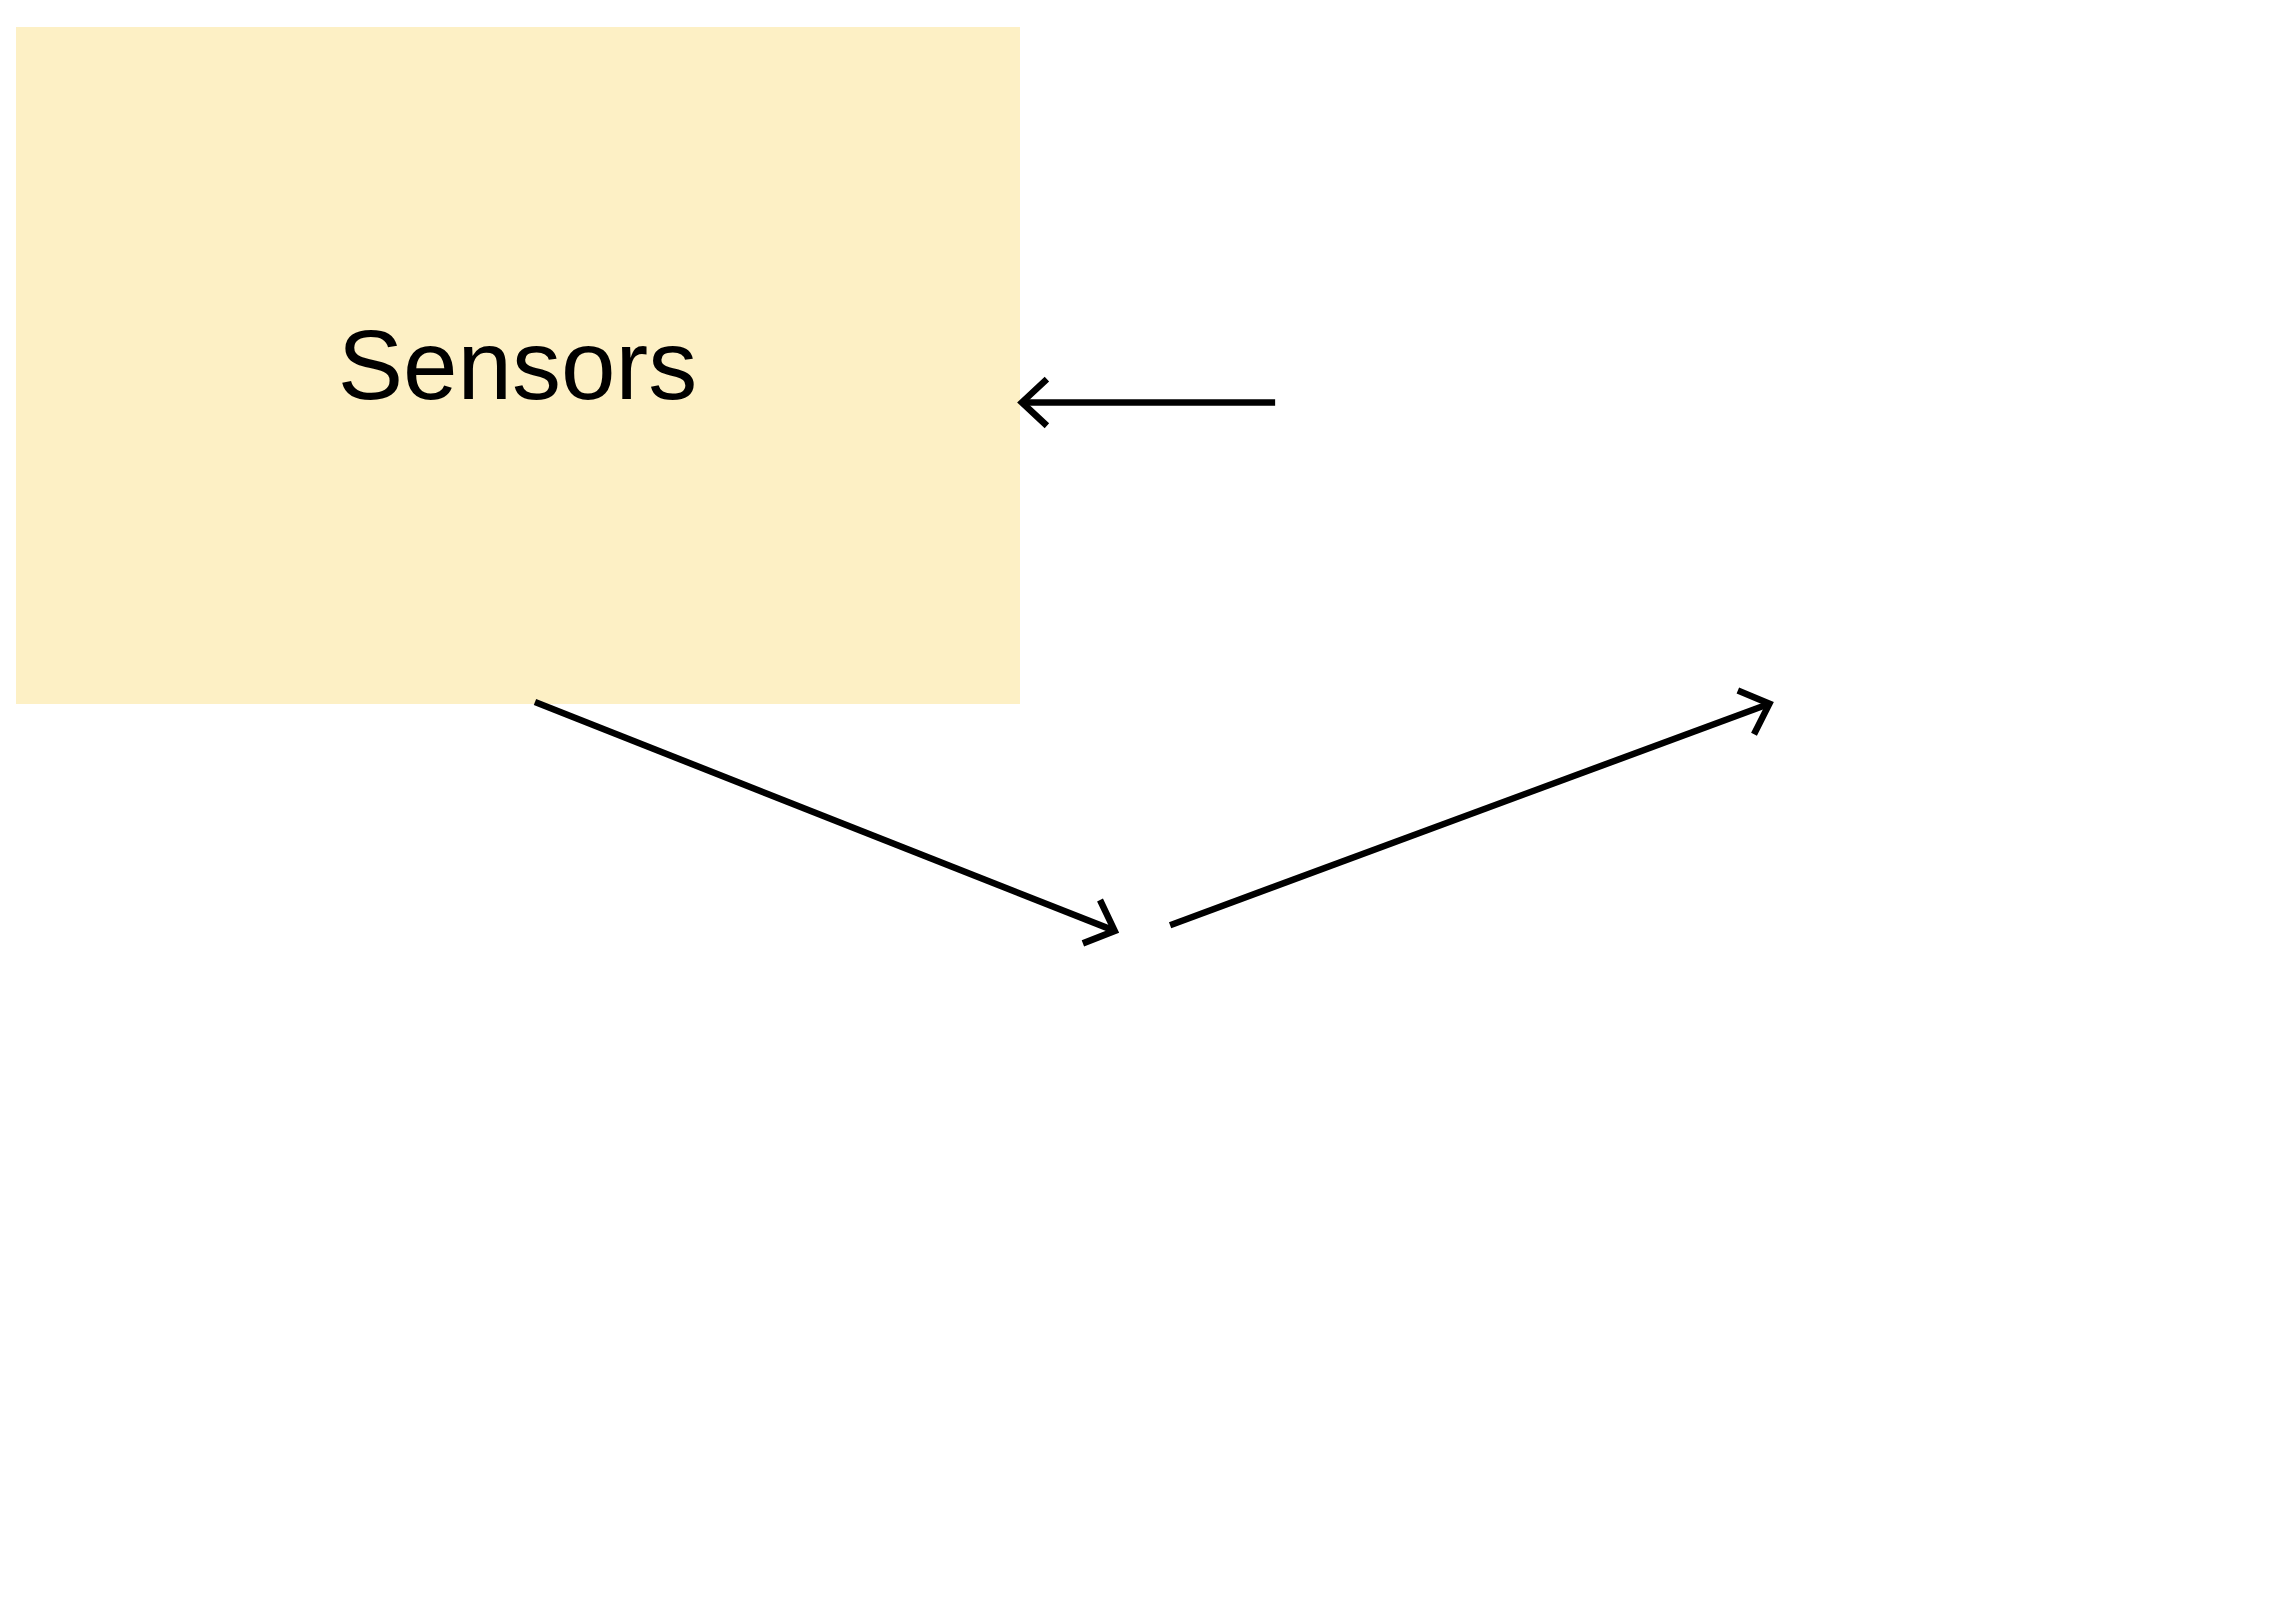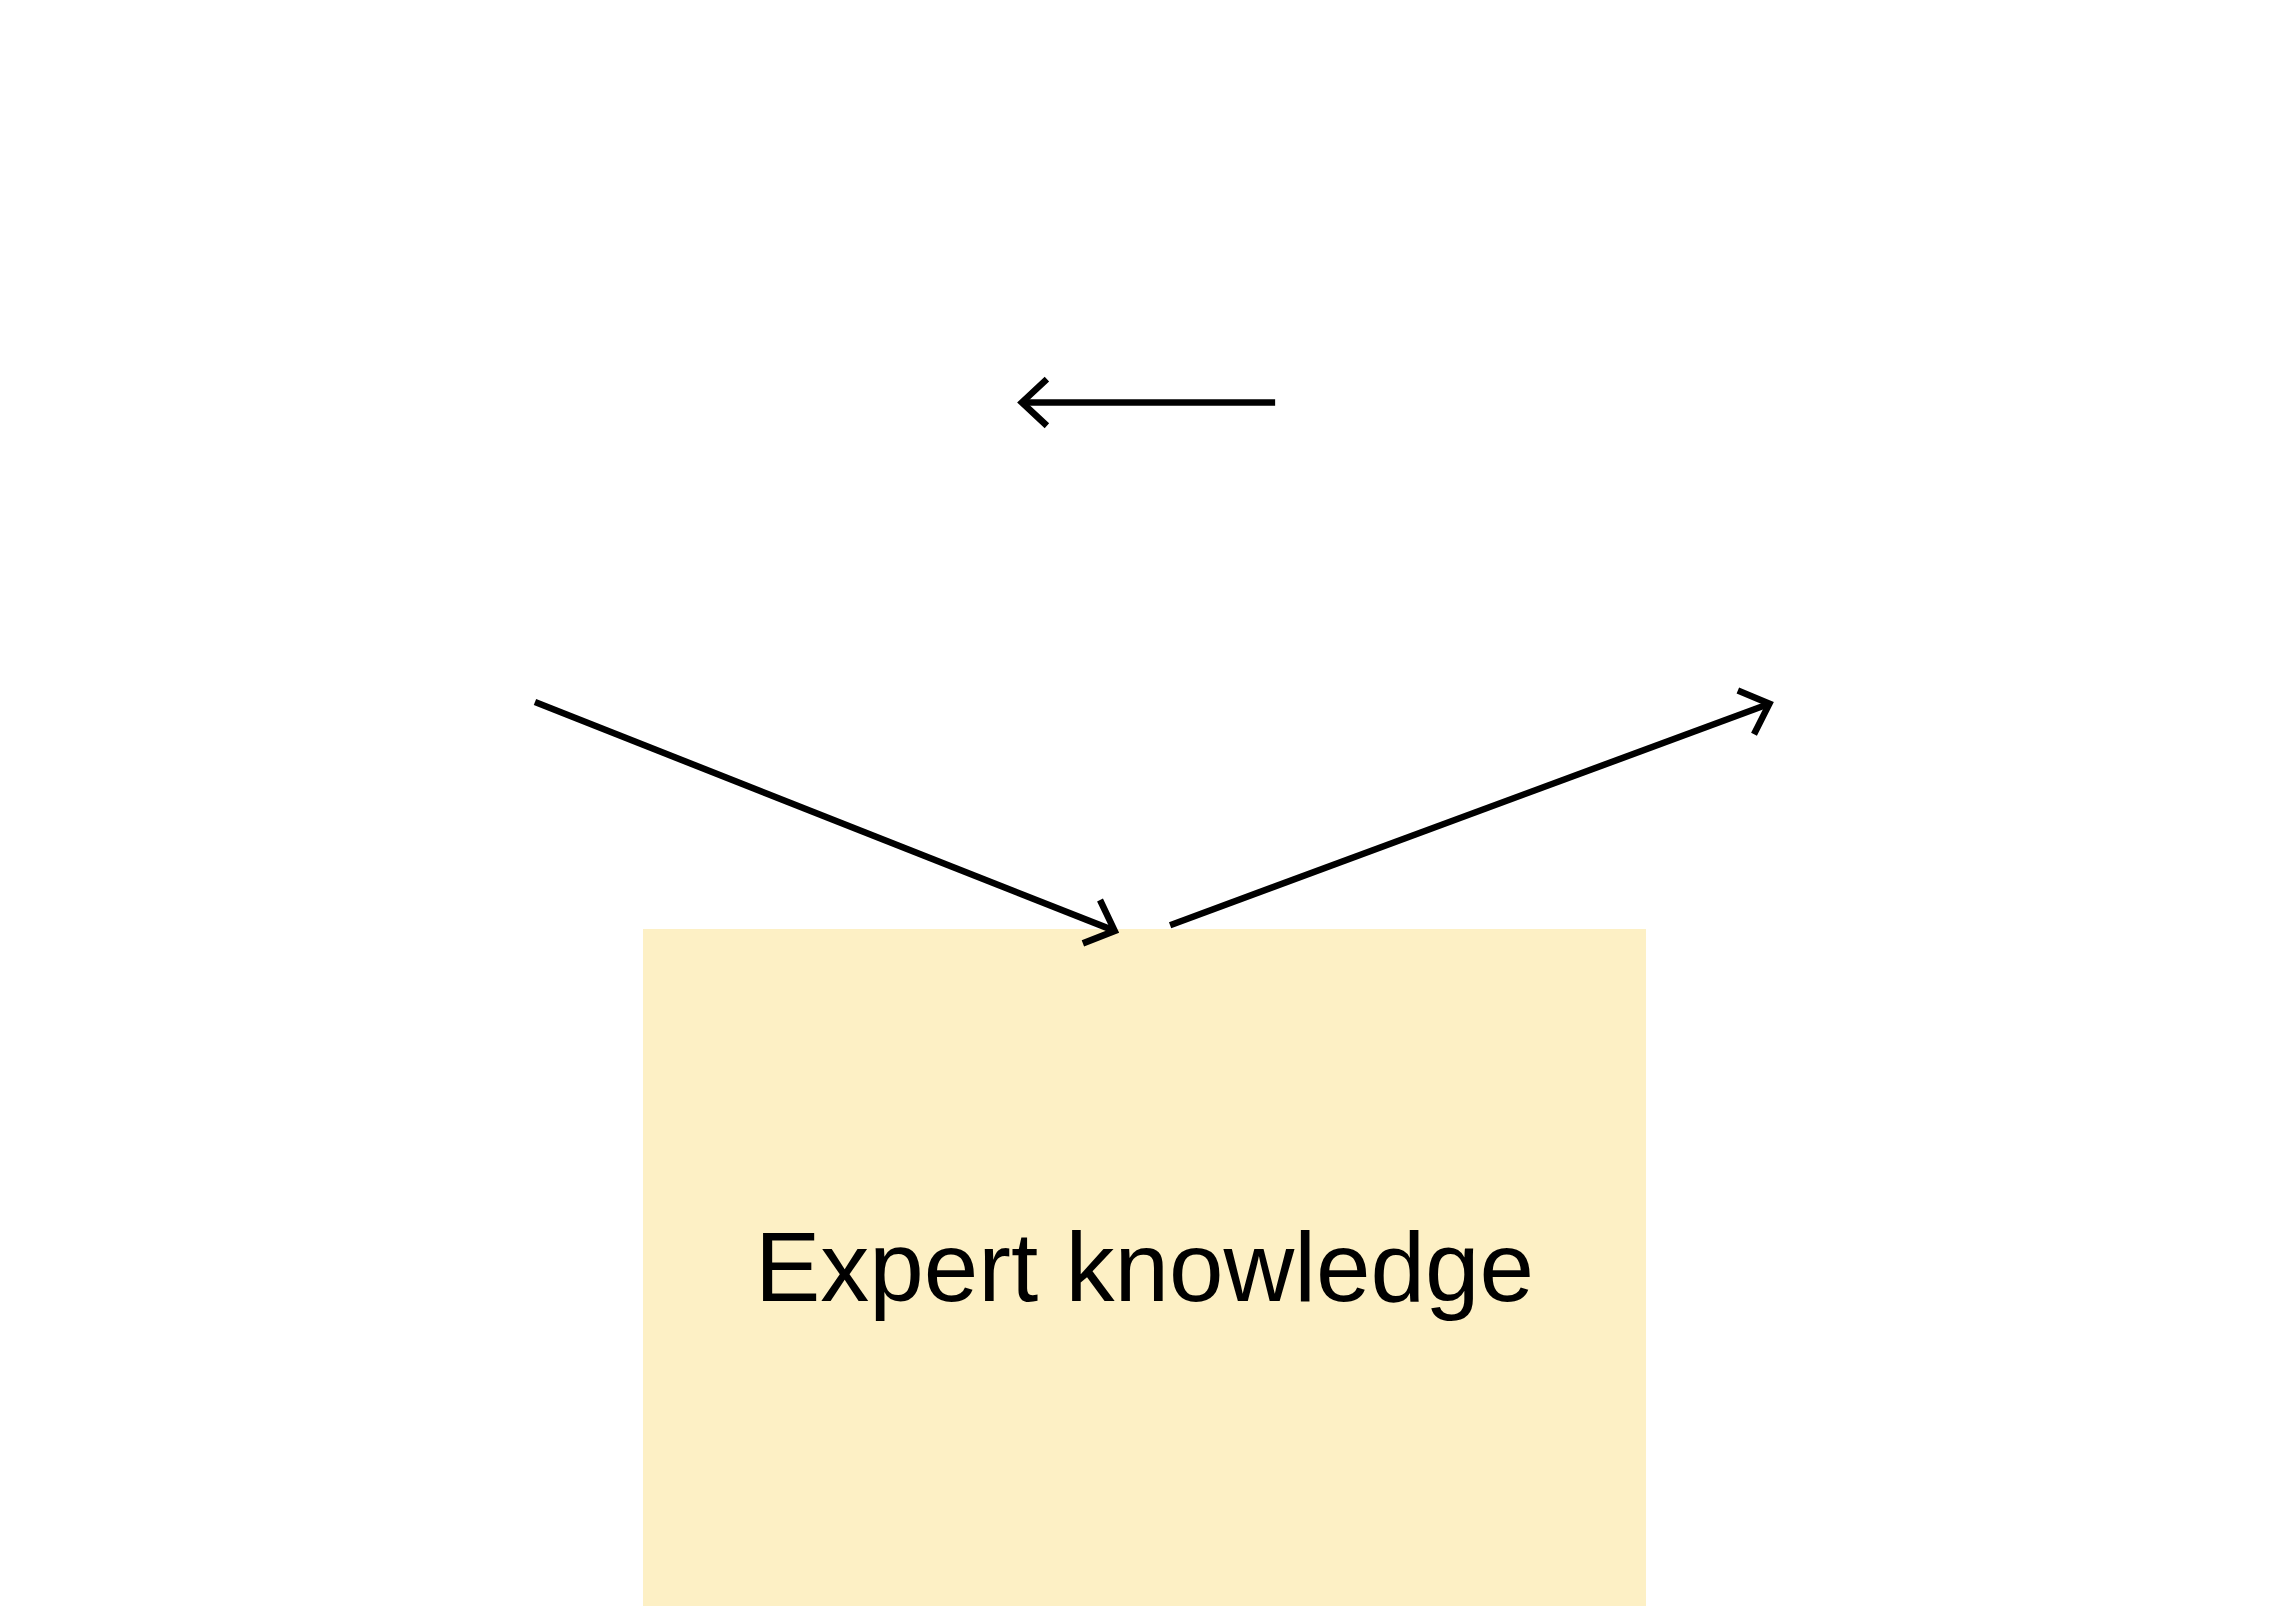"Sensors" div.node { html: none -> <div> <span>Sensors</span> </div> }
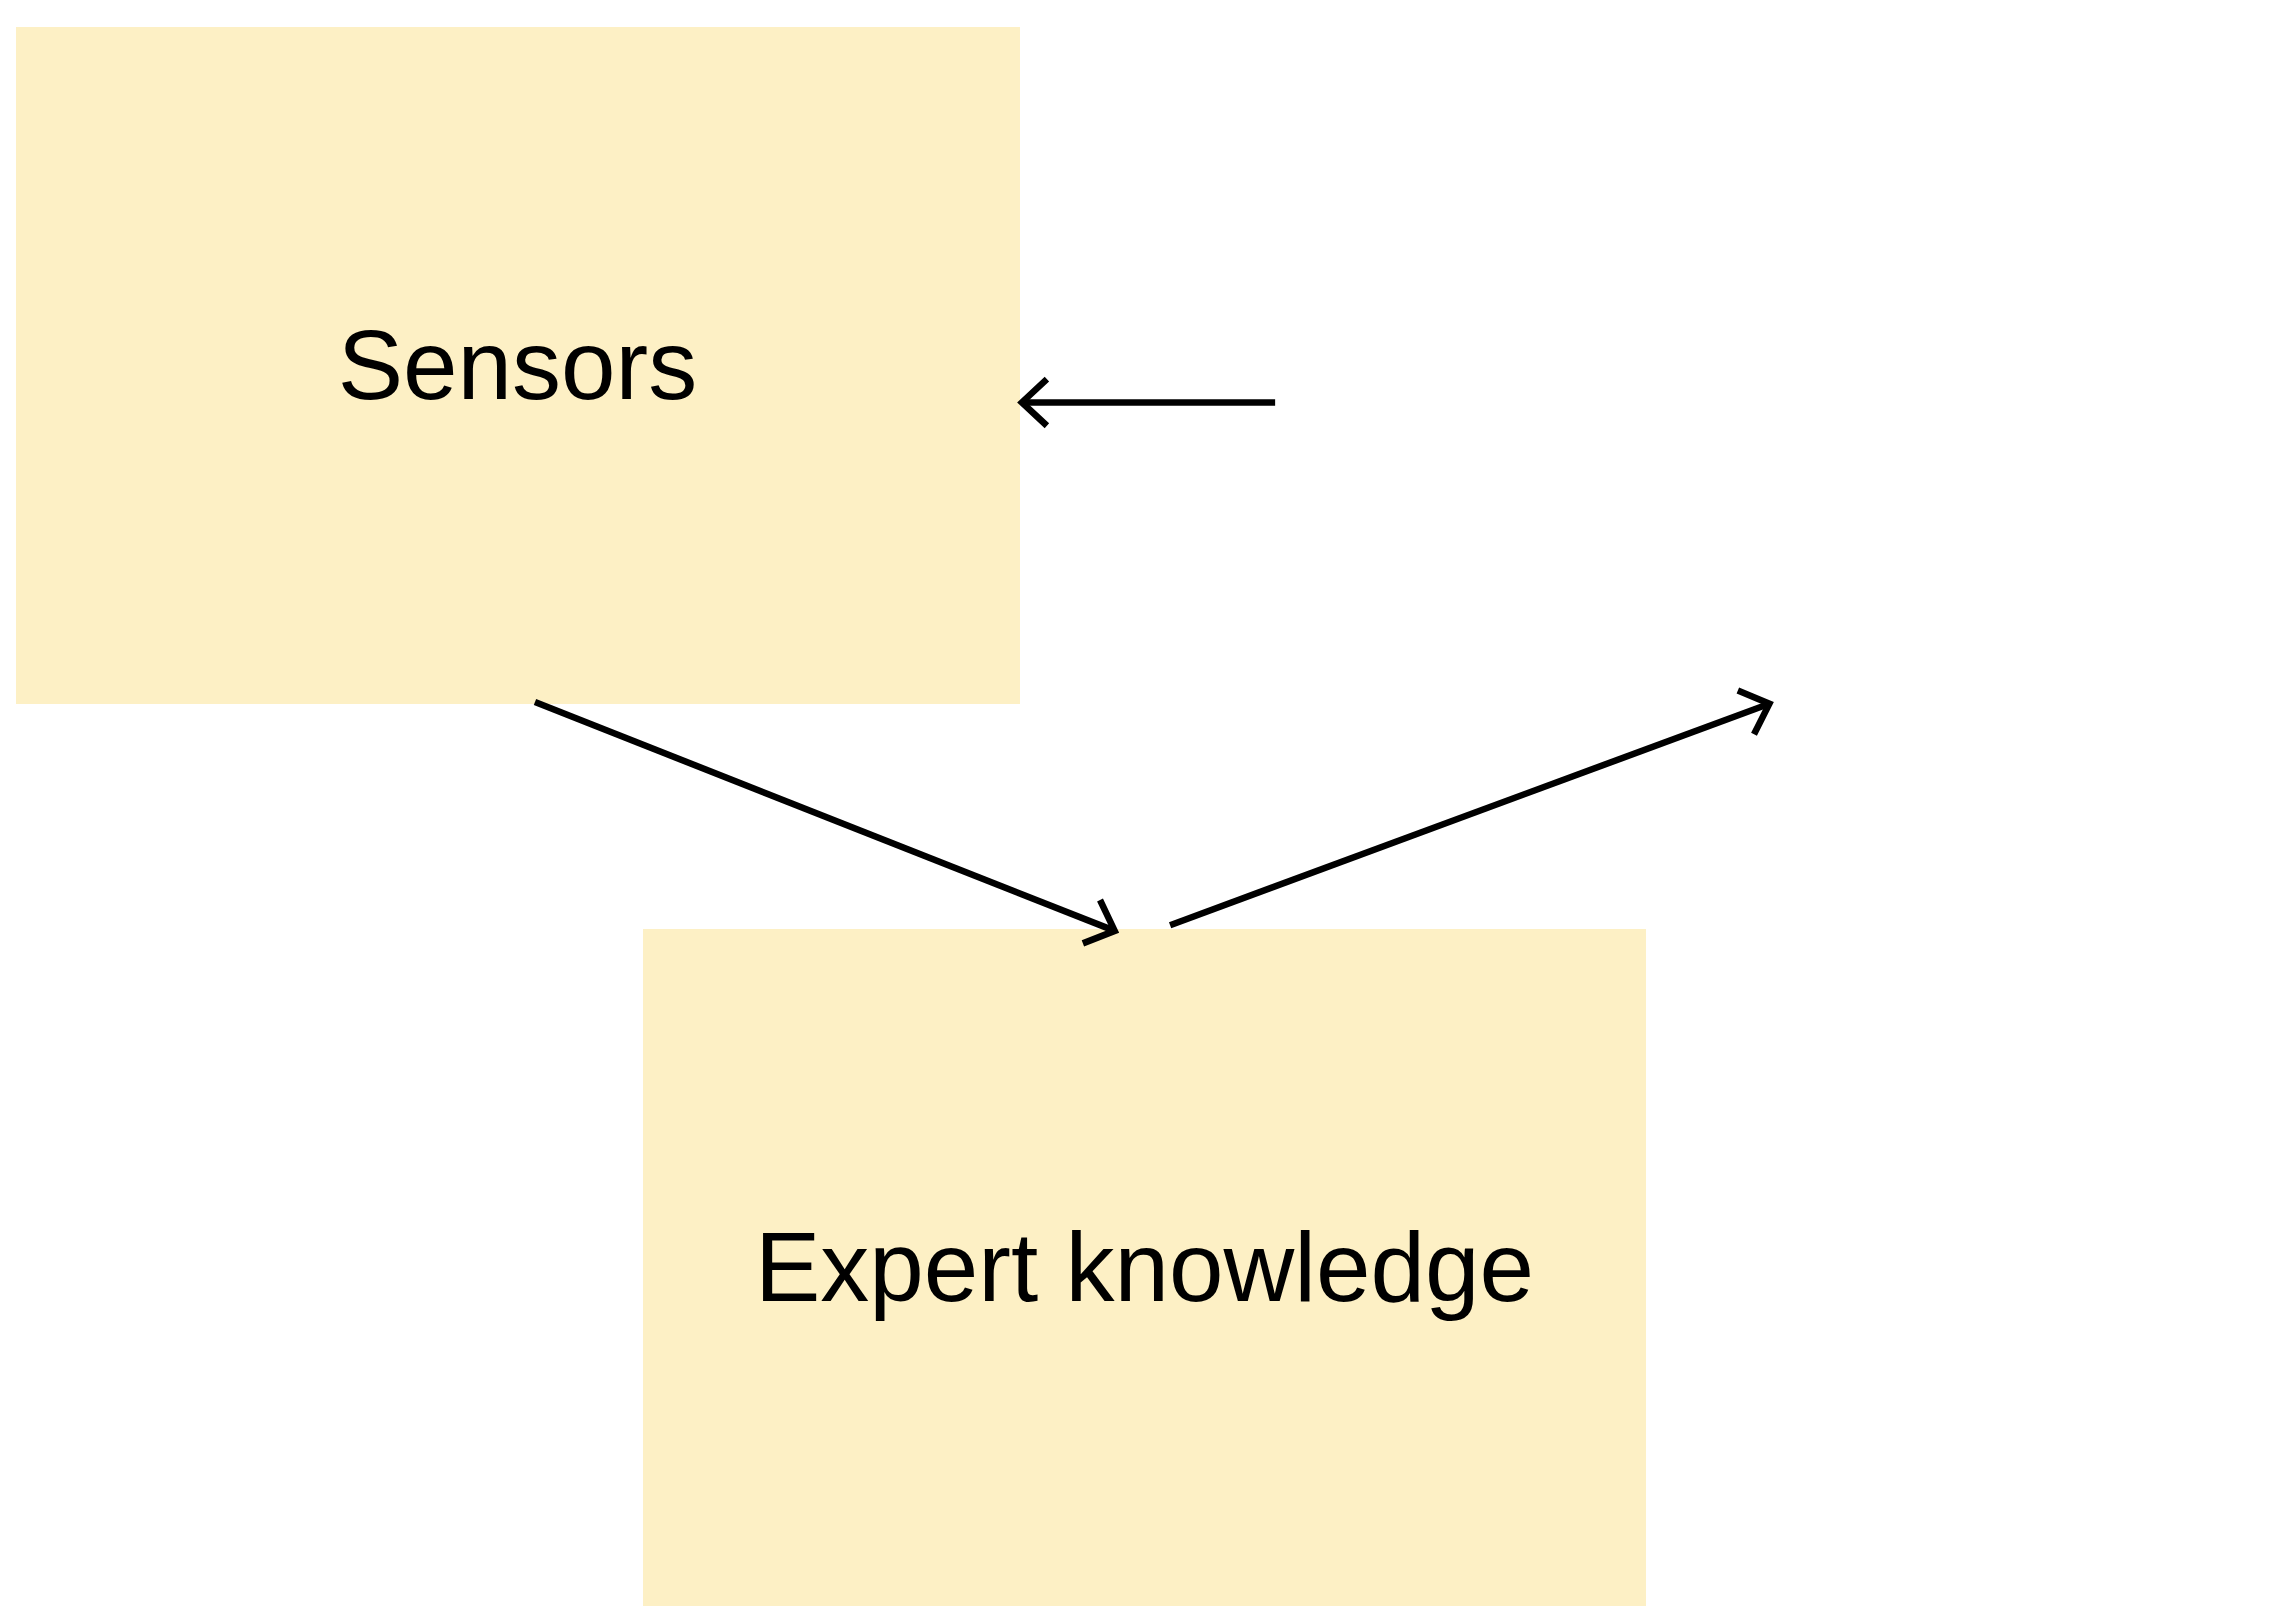"Expert knowledge" div.node { html: <div> <span>Expert knowledge</span> </div> -> none }
